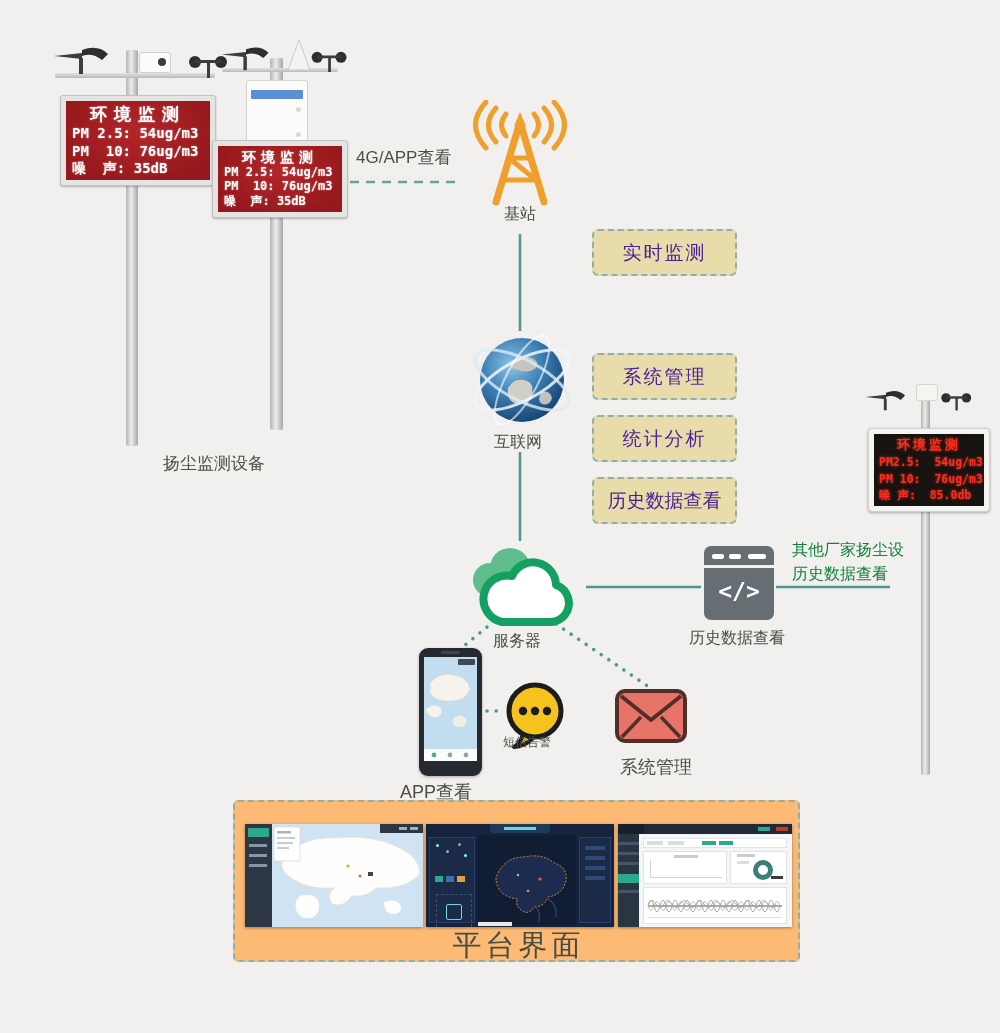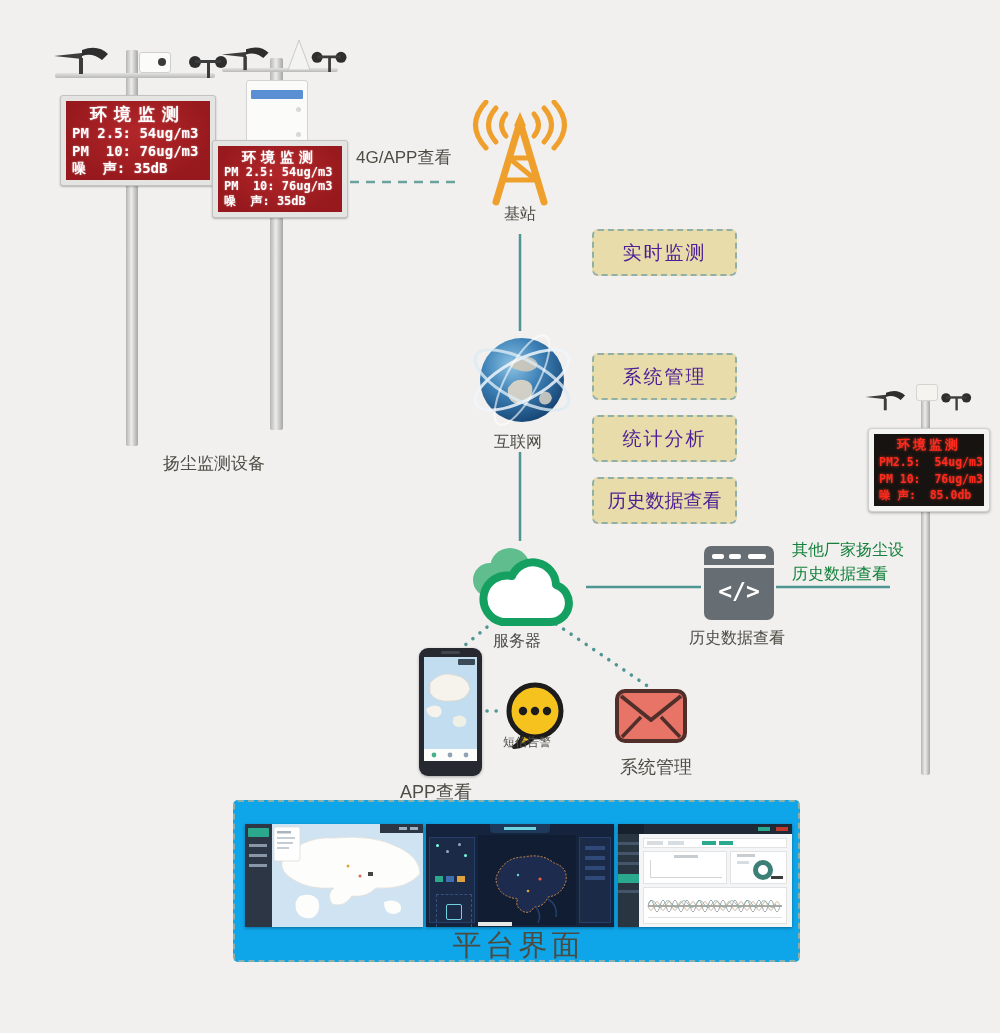"平台界面" .platform-panel { background: #0ea5e9 -> #fdba74 }
